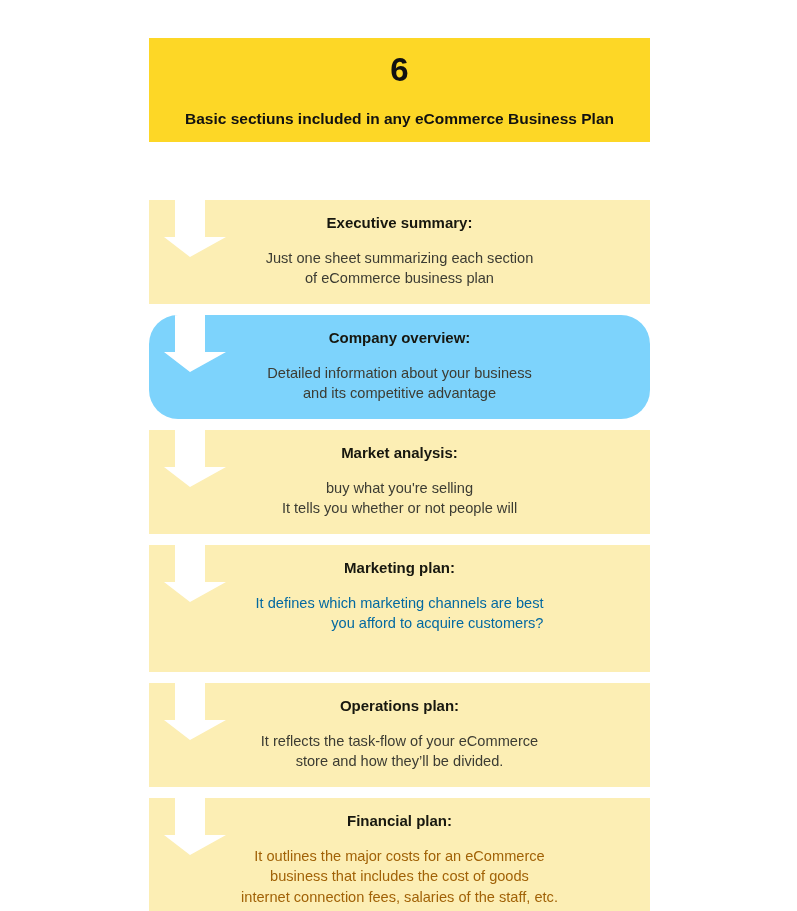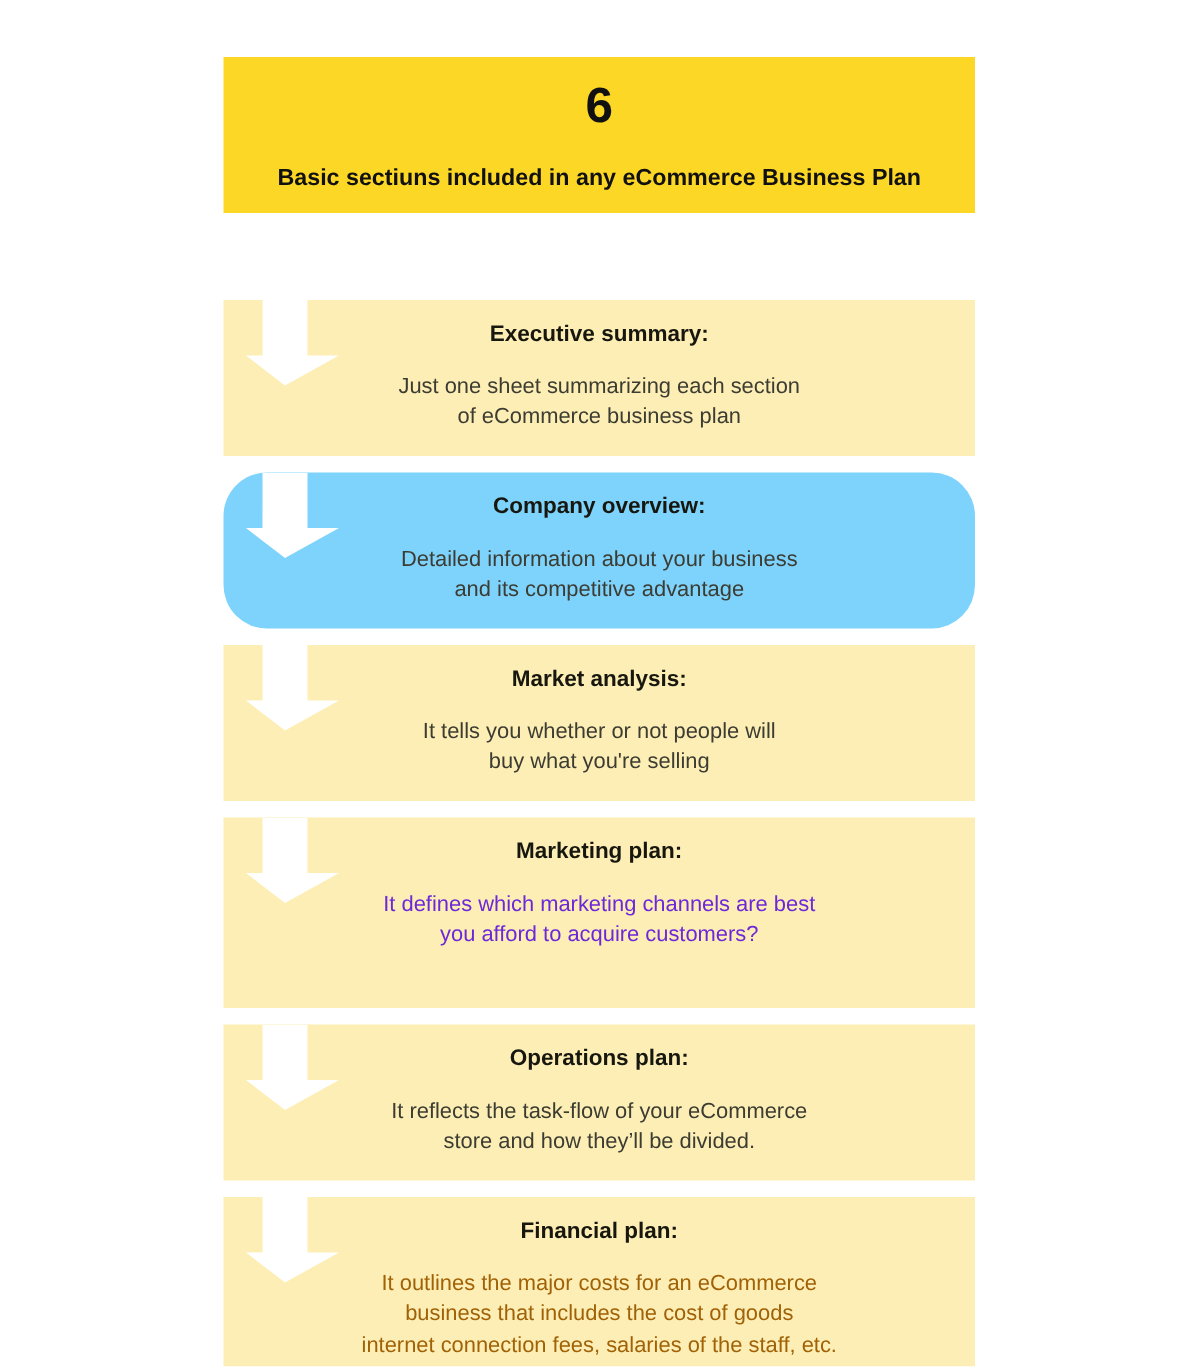"It tells you whether or" span.line { order: before "buy what you're selling" -> after "buy what you're selling" }
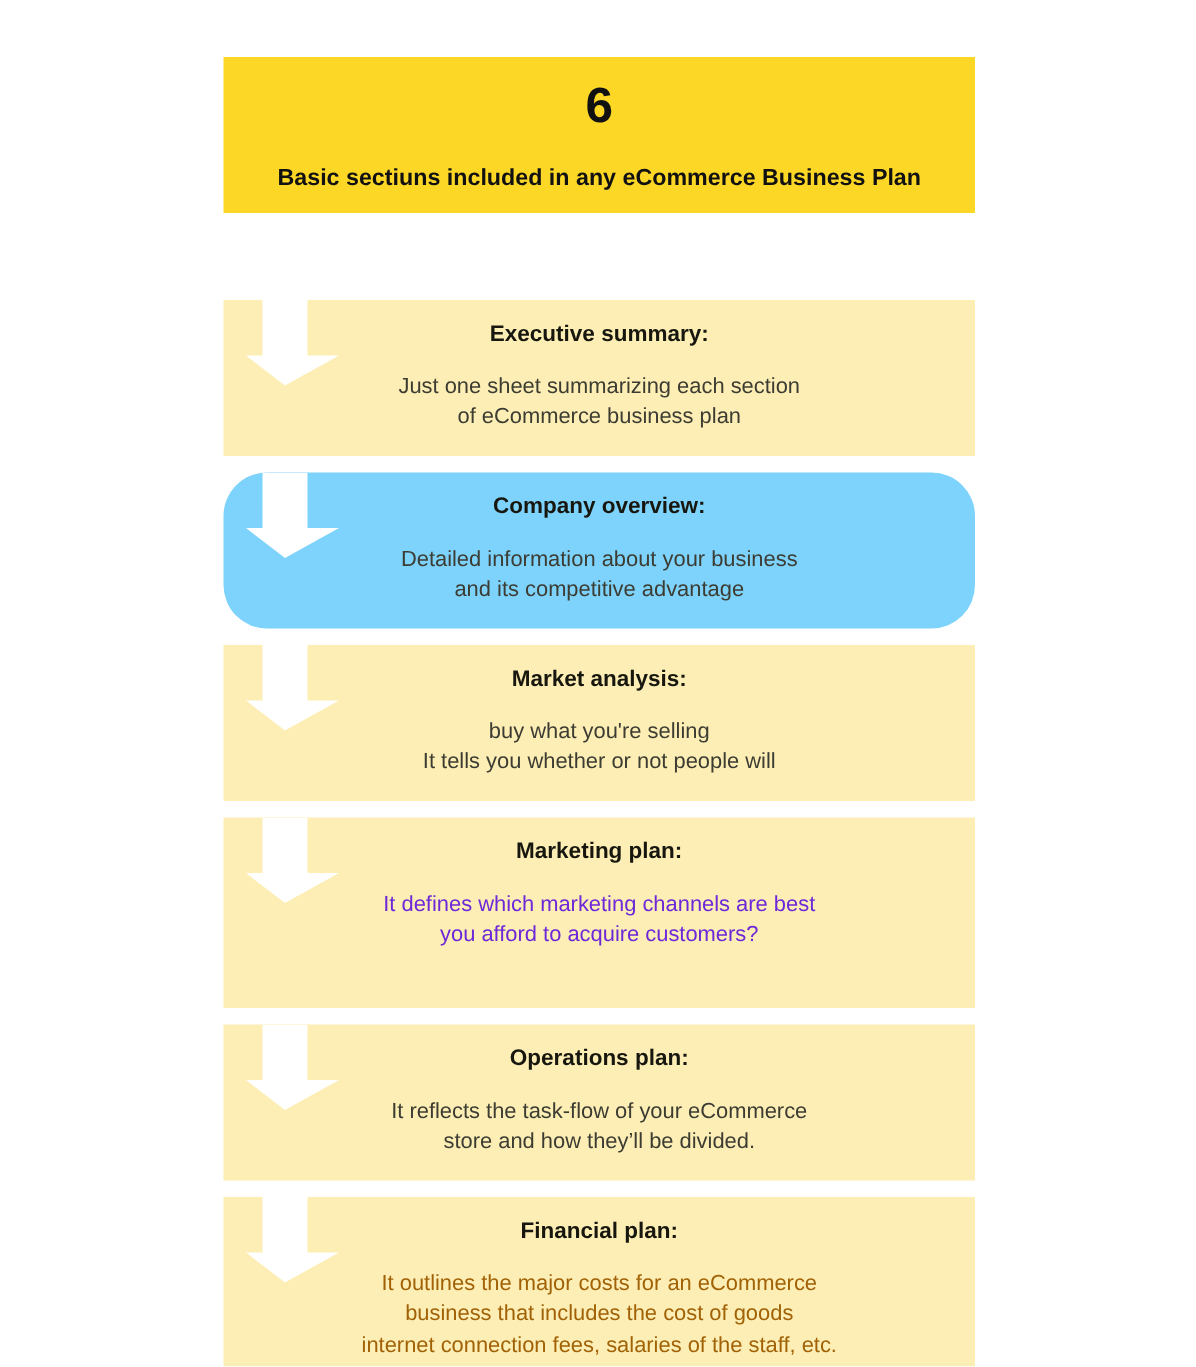"It defines which marketing channels" div.step-desc { color: #6d28d9 -> #0369a1; text-align: none -> right }
